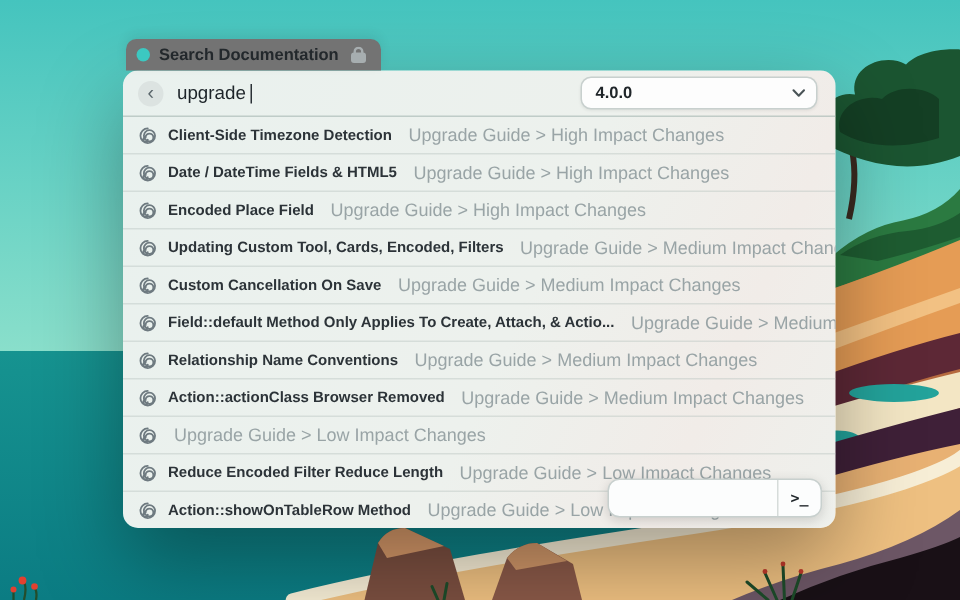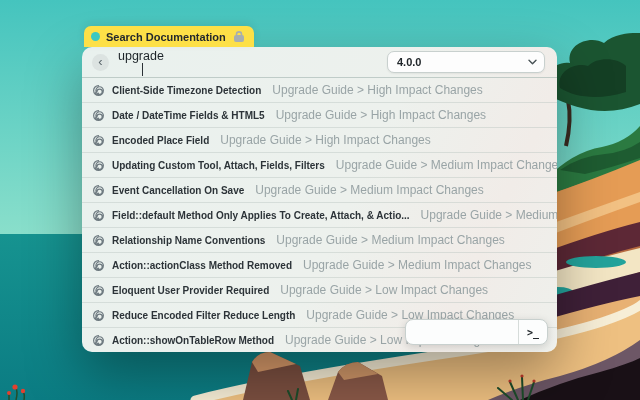"Search Documentation" .tab-pill { background: #fde047 -> #737373 }
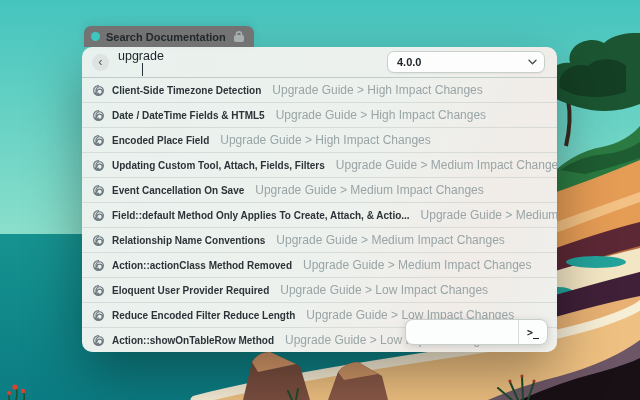"upgrade" .query { flex-direction: column -> none }
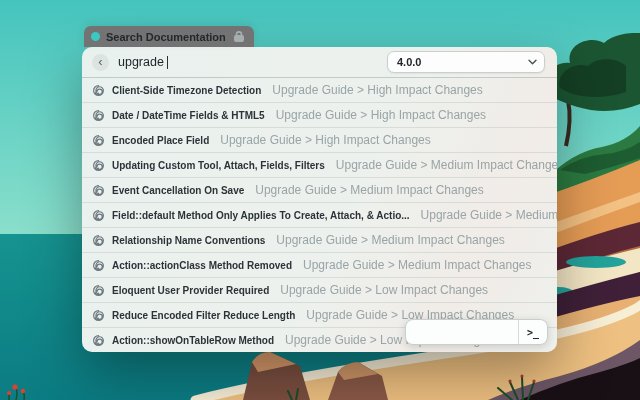"Updating Custom Tool, Attach, Fields," span.result-title { text: Attach, Fields -> Cards, Encoded }
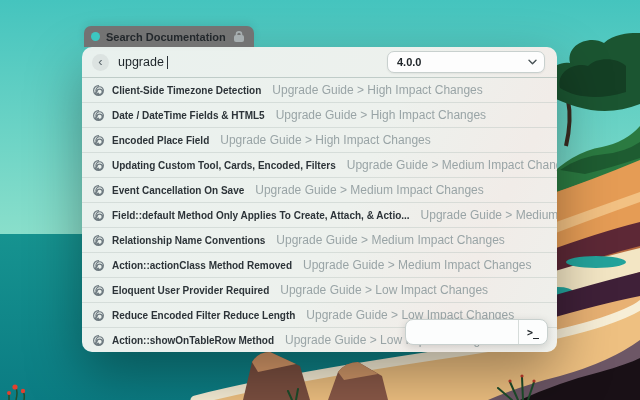"Event Cancellation On Save" span.result-title { text: Event -> Custom }
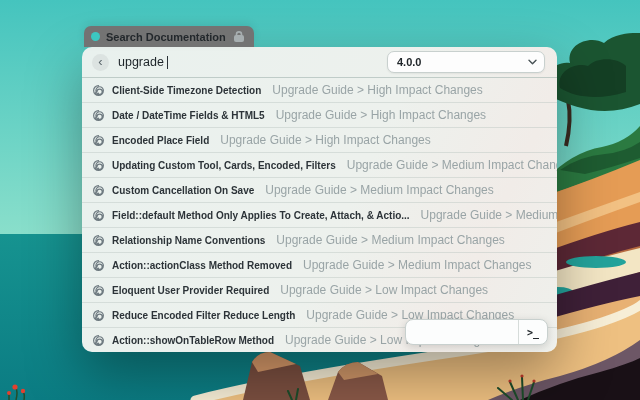"Action::actionClass Method Removed" span.result-title { text: Method -> Browser }
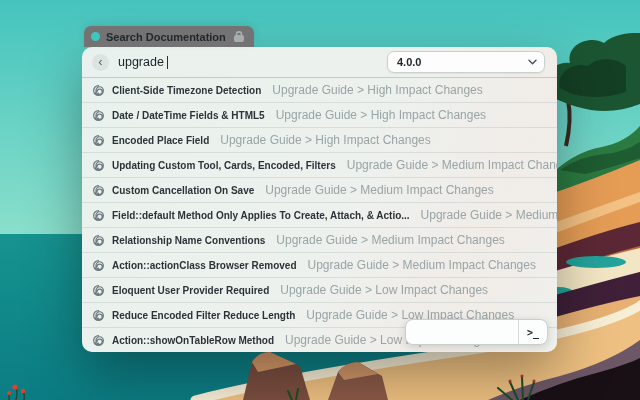"Eloquent User Provider Required" span.result-title { html: <span>Eloquent User Provider Required</span> -> none }
